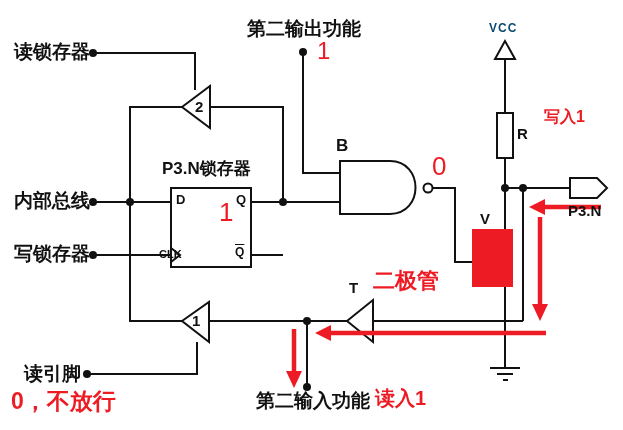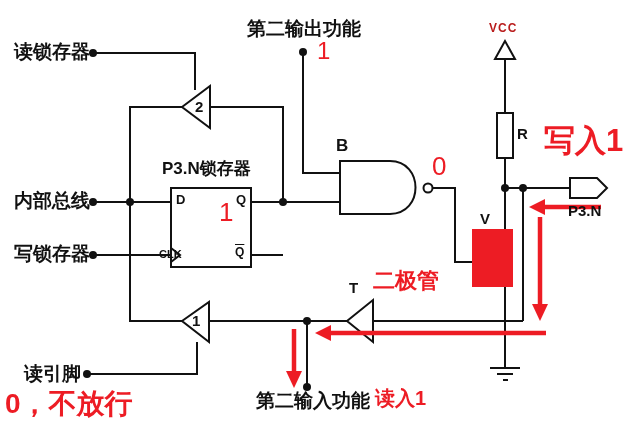"VCC" #vcc-label { color: #b91c1c -> #0c4a6e }
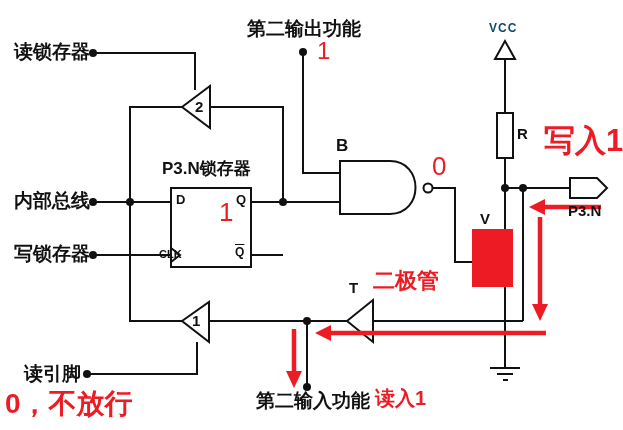"写入1" div.label { font-size: 31px -> 16px; top: 124px -> 108px }
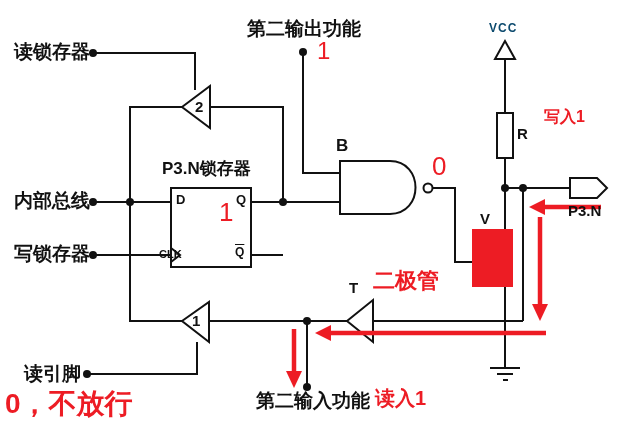"0，不放行" div.label { font-size: 28px -> 23px; left: 5px -> 11px }
